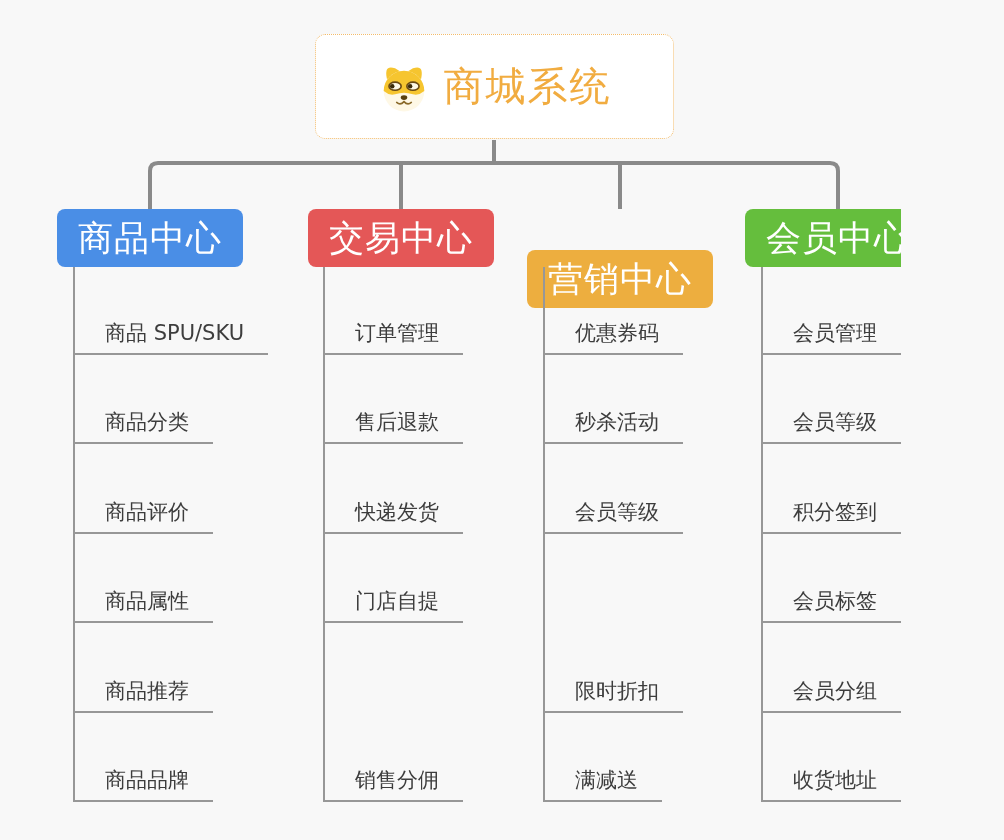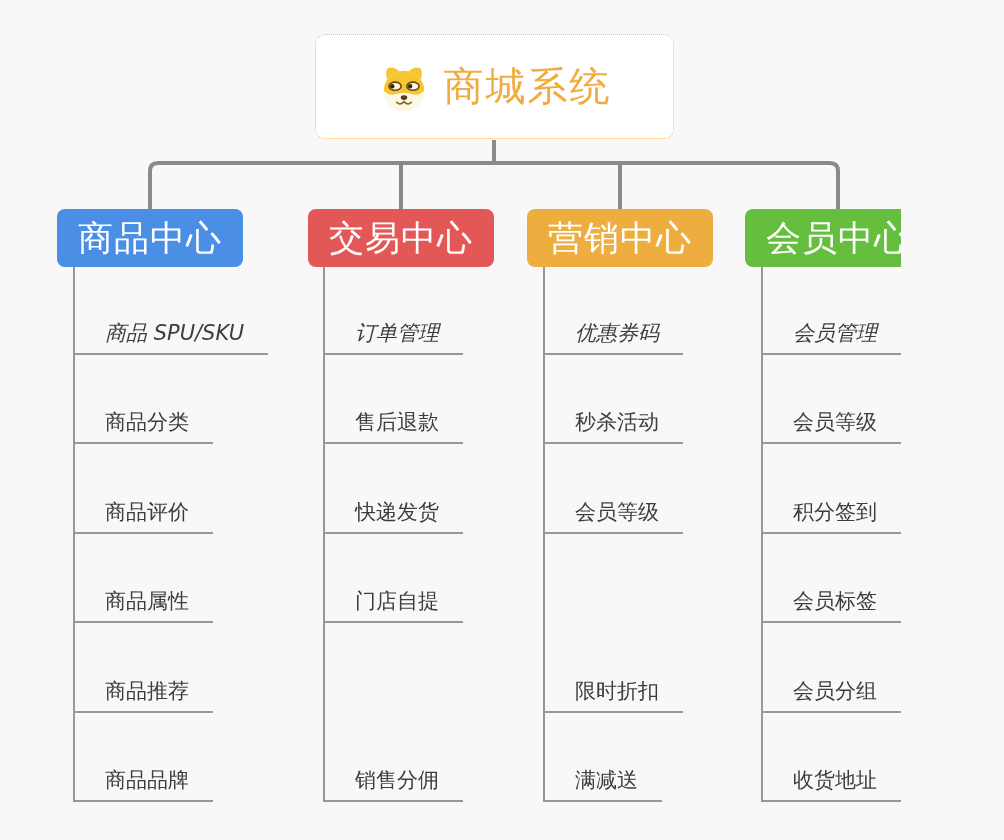"营销中心" div.bnode { margin-top: none -> 41px }
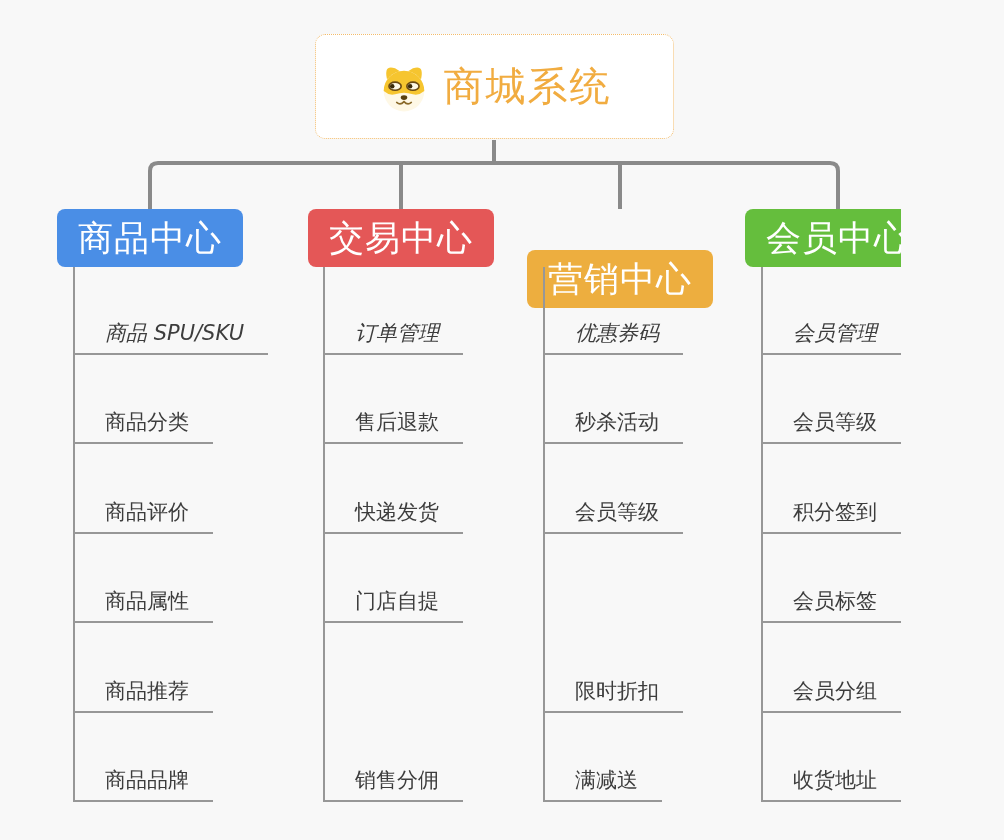"商品 SPU/SKU" .r0 { font-style: italic -> none }
